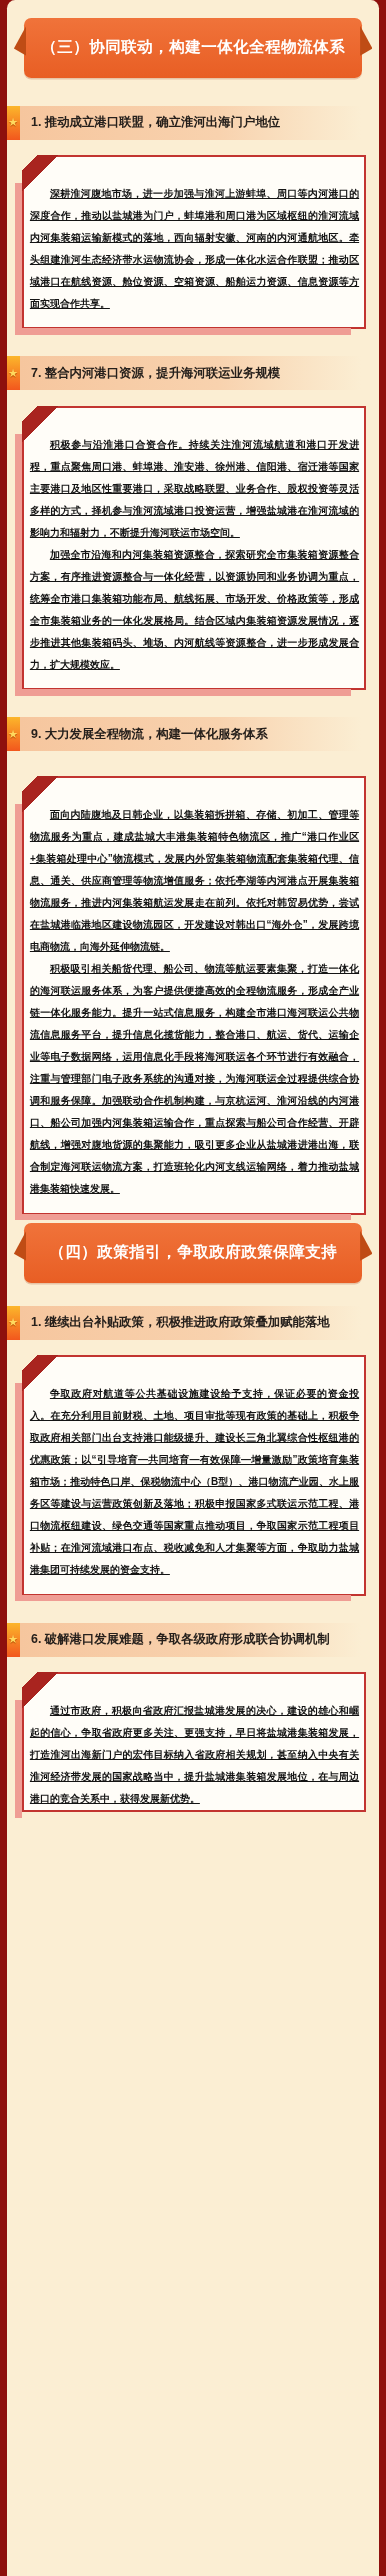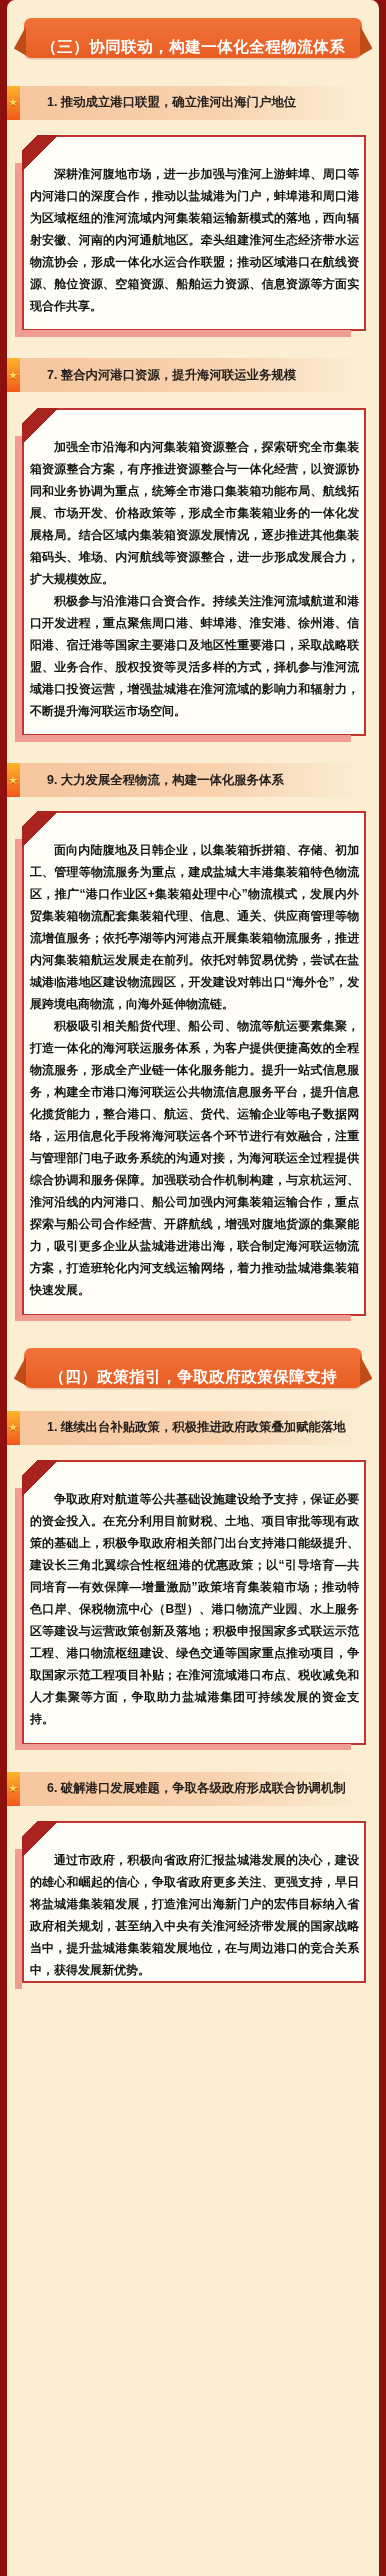"（三）协同联动，构建一体化全程物流体系" .banner { align-items: flex-end -> center; height: 40px -> 60px }
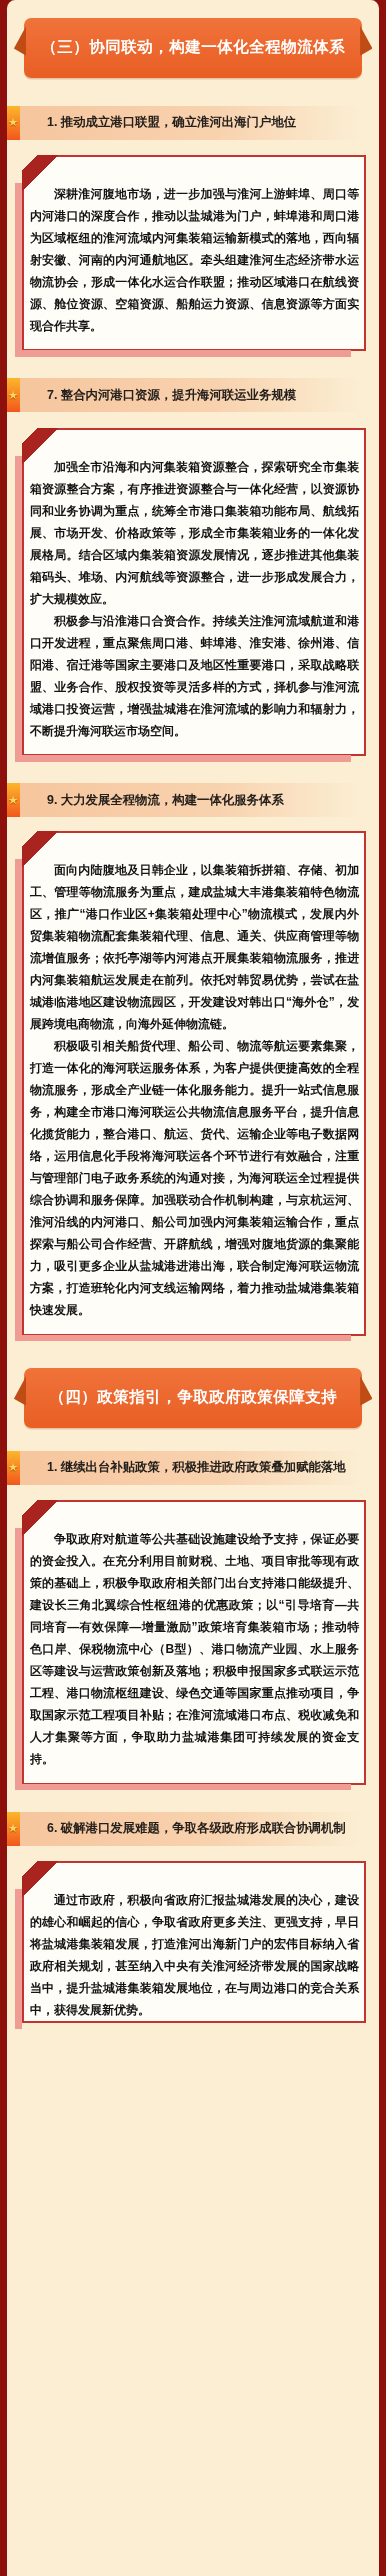"1. 推动成立港口联盟，确立淮河出海门户地位" .sec .bar h2 { margin: 16px -> 0 }
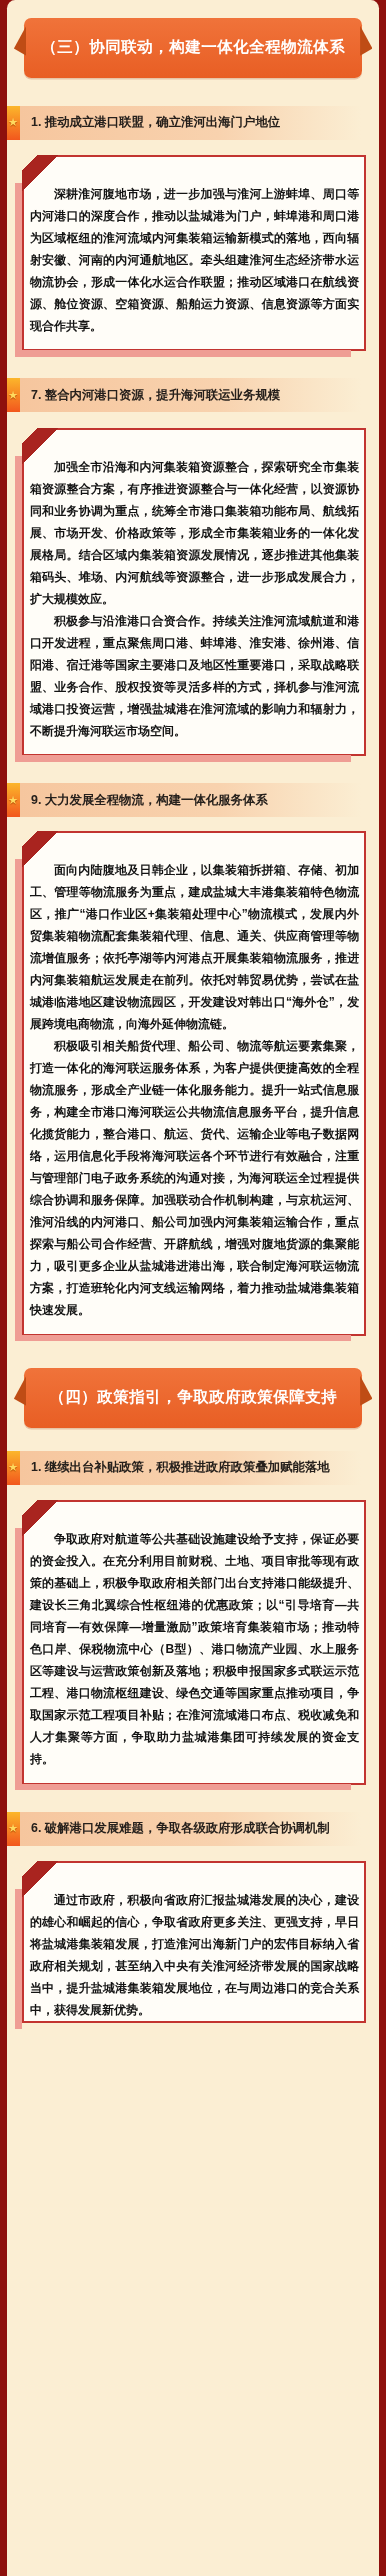"深耕淮河腹地市场，进一步加强与淮河上游蚌埠、周口等内河港口的深度合作，推动以盐城" .rbox p { font-size: 12px -> 10px; text-decoration: none -> underline }
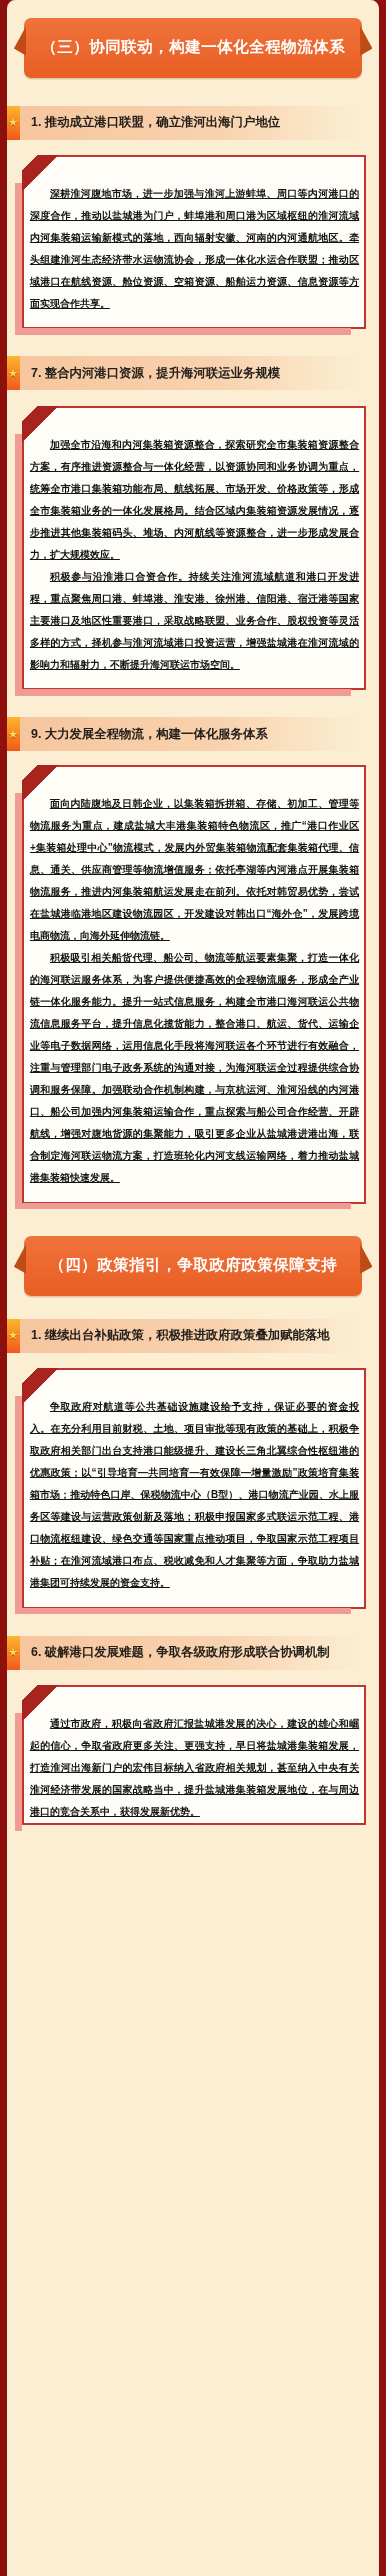"加强全市沿海和内河集装箱资源整合，探索研究全市集装箱资源整合方案，有序推进资源整" p { order: before "积极参与沿淮港口合资合作。持续关注淮河流域航道和港口开发进程，重点聚焦周口港、蚌" -> after "积极参与沿淮港口合资合作。持续关注淮河流域航道和港口开发进程，重点聚焦周口港、蚌" }
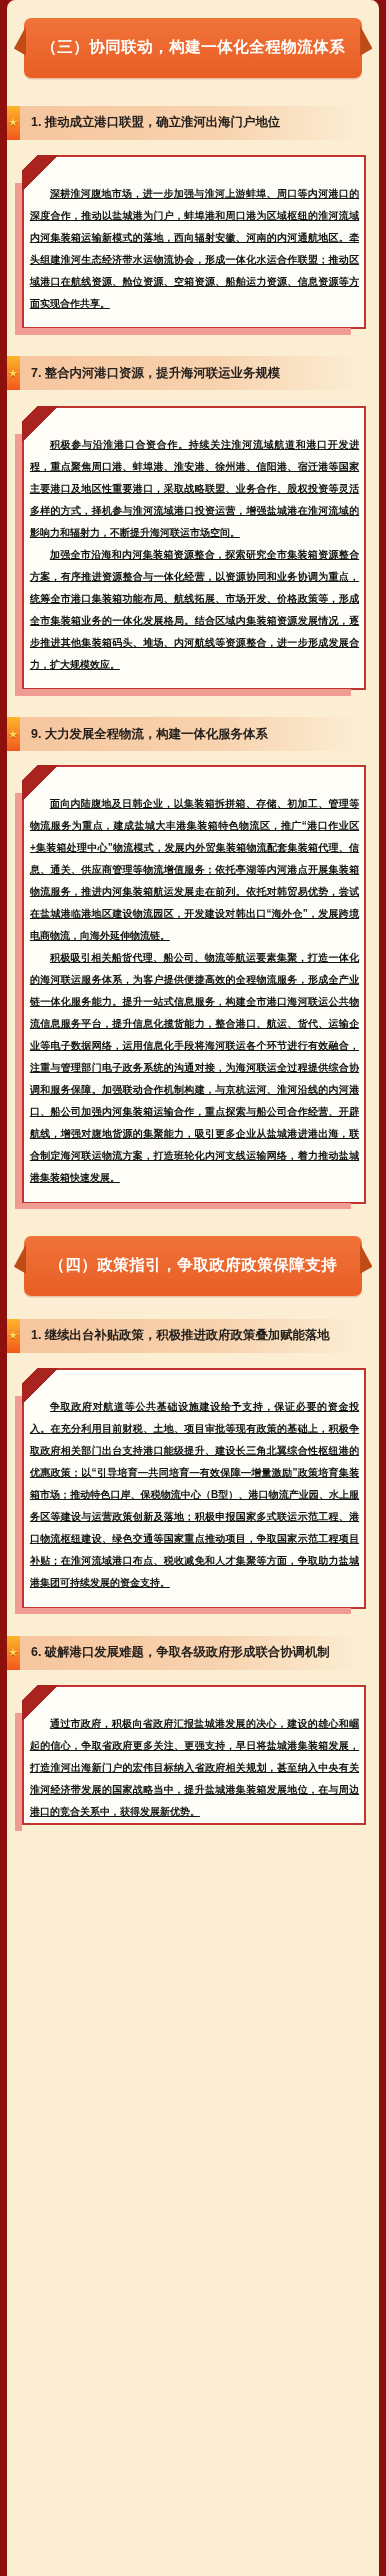"面向内陆腹地及日韩企业，以集装箱拆拼箱、存储、初加工、管理等物流服务为重点，建成" div.rbox { margin-top: 14px -> 25px }
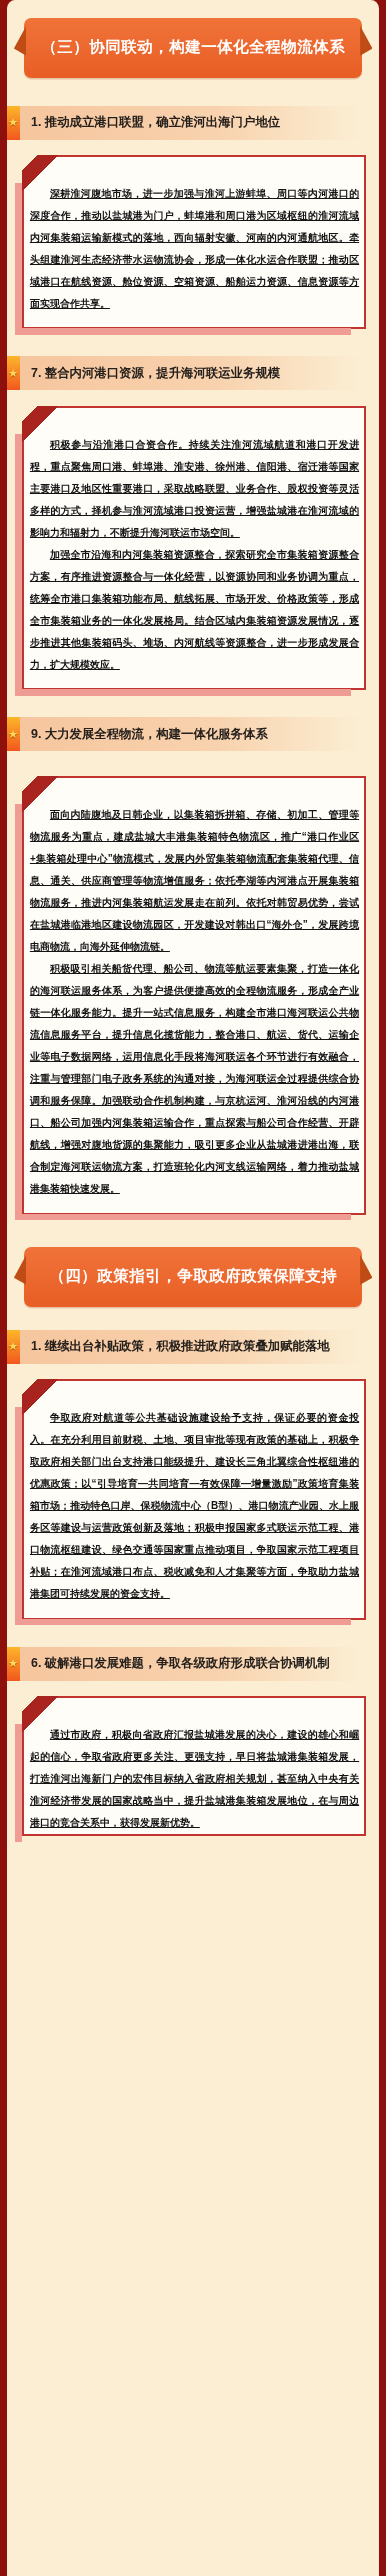"（四）政策指引，争取政府政策保障支持" div.banner { margin-top: 32px -> 8px }
